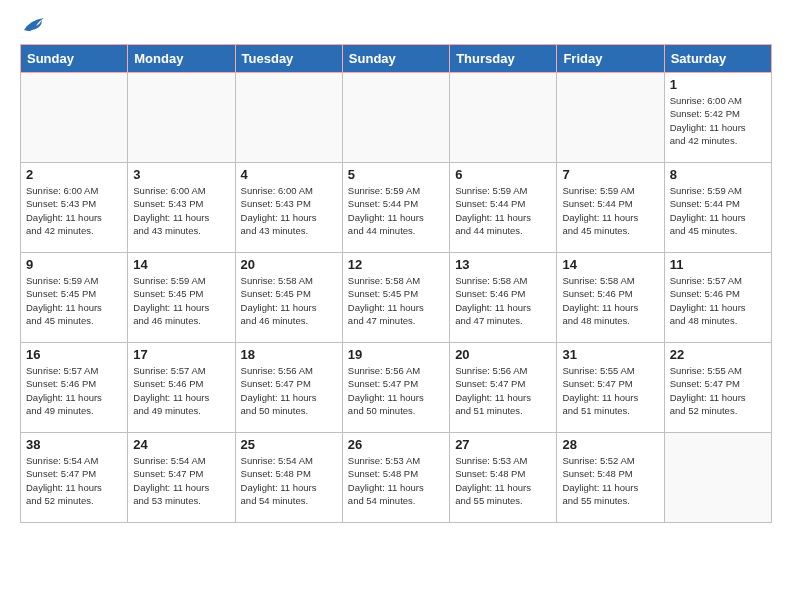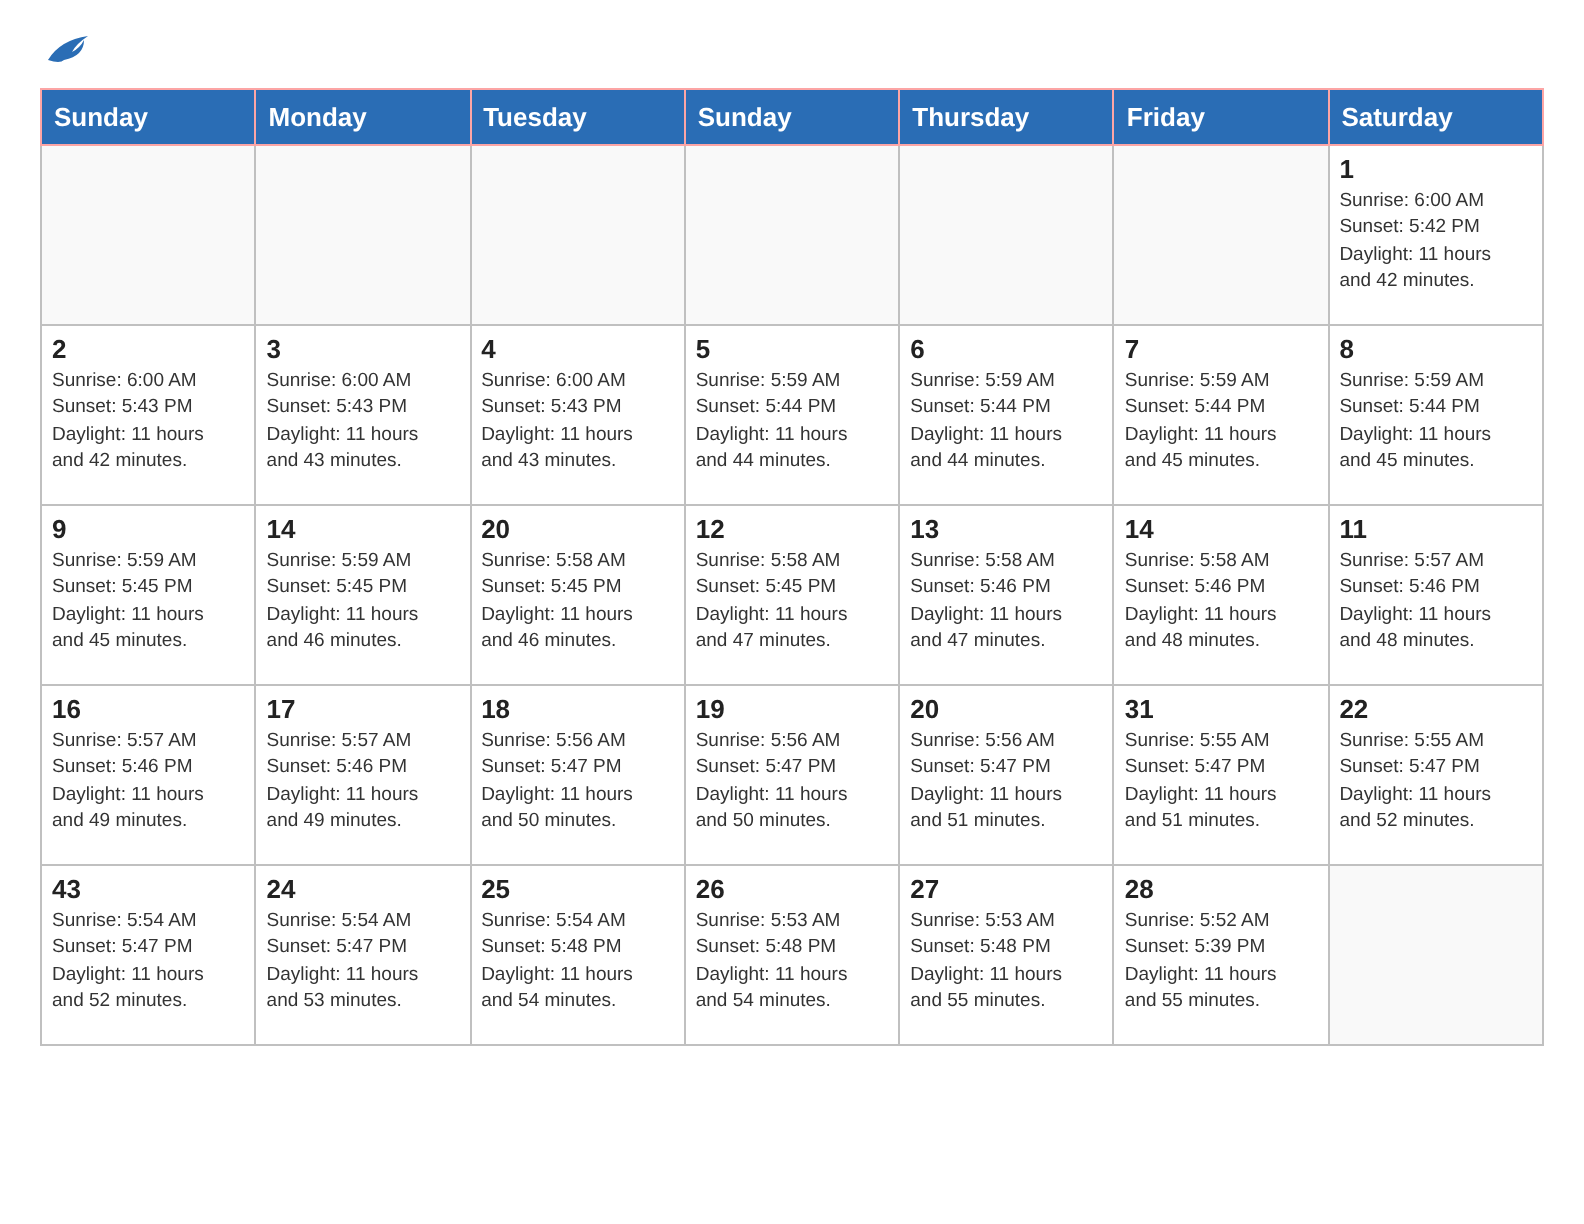"43" span.day-number { text: 43 -> 38 }
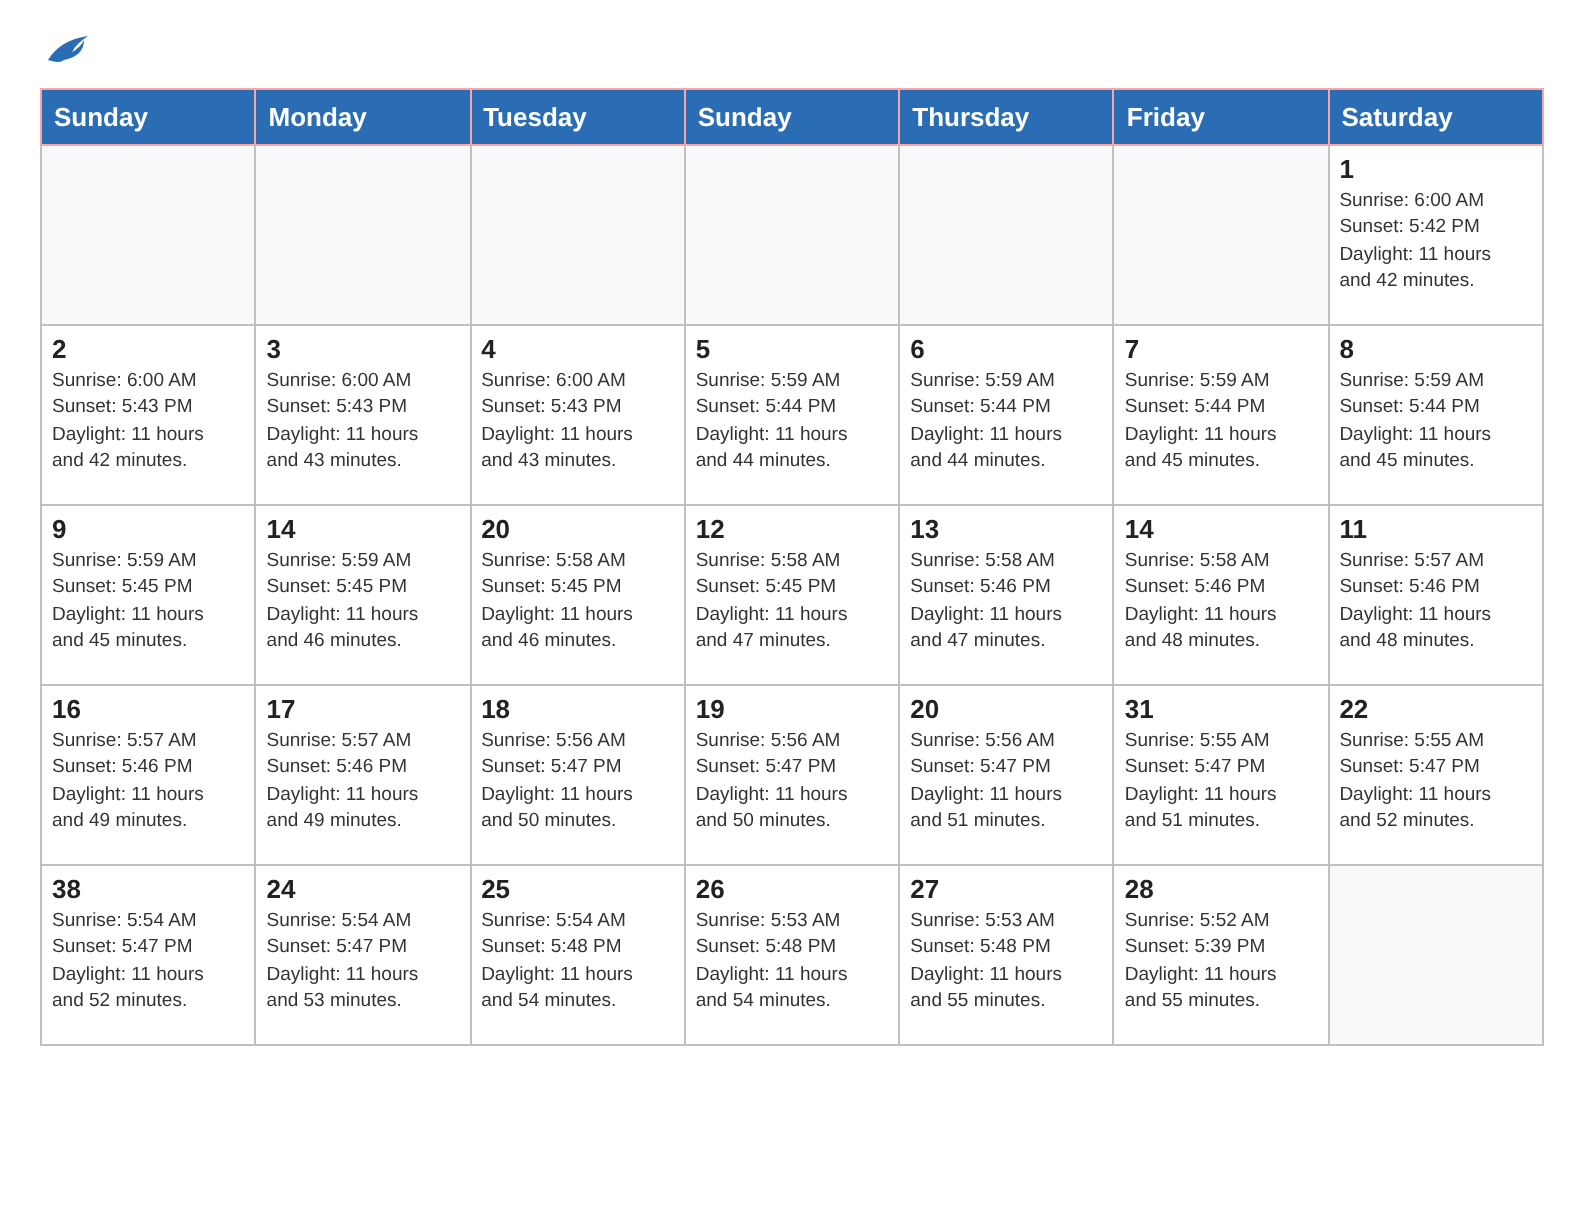"Sunrise: 5:52 AM" div.day-info { text: 5:39 -> 5:48 }
